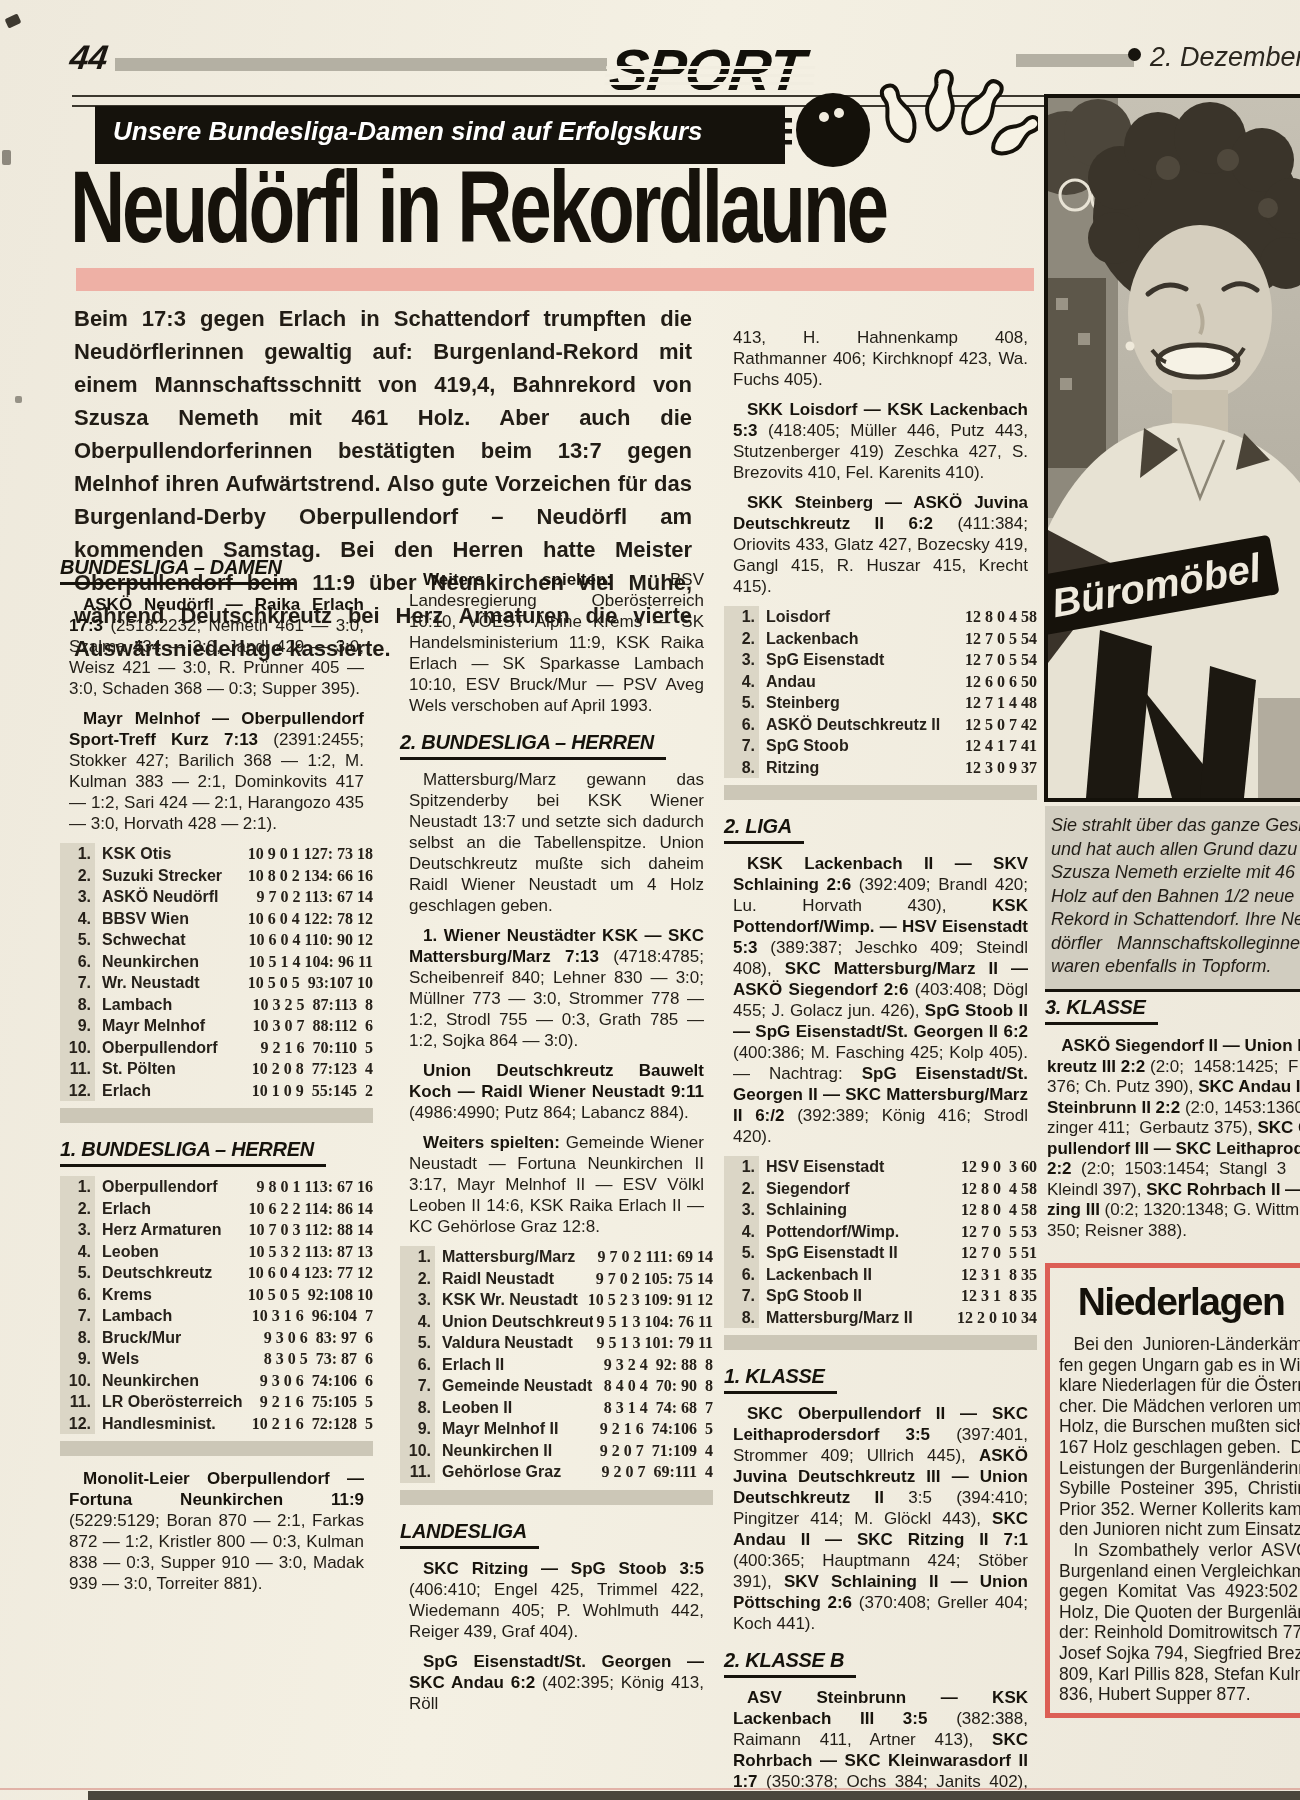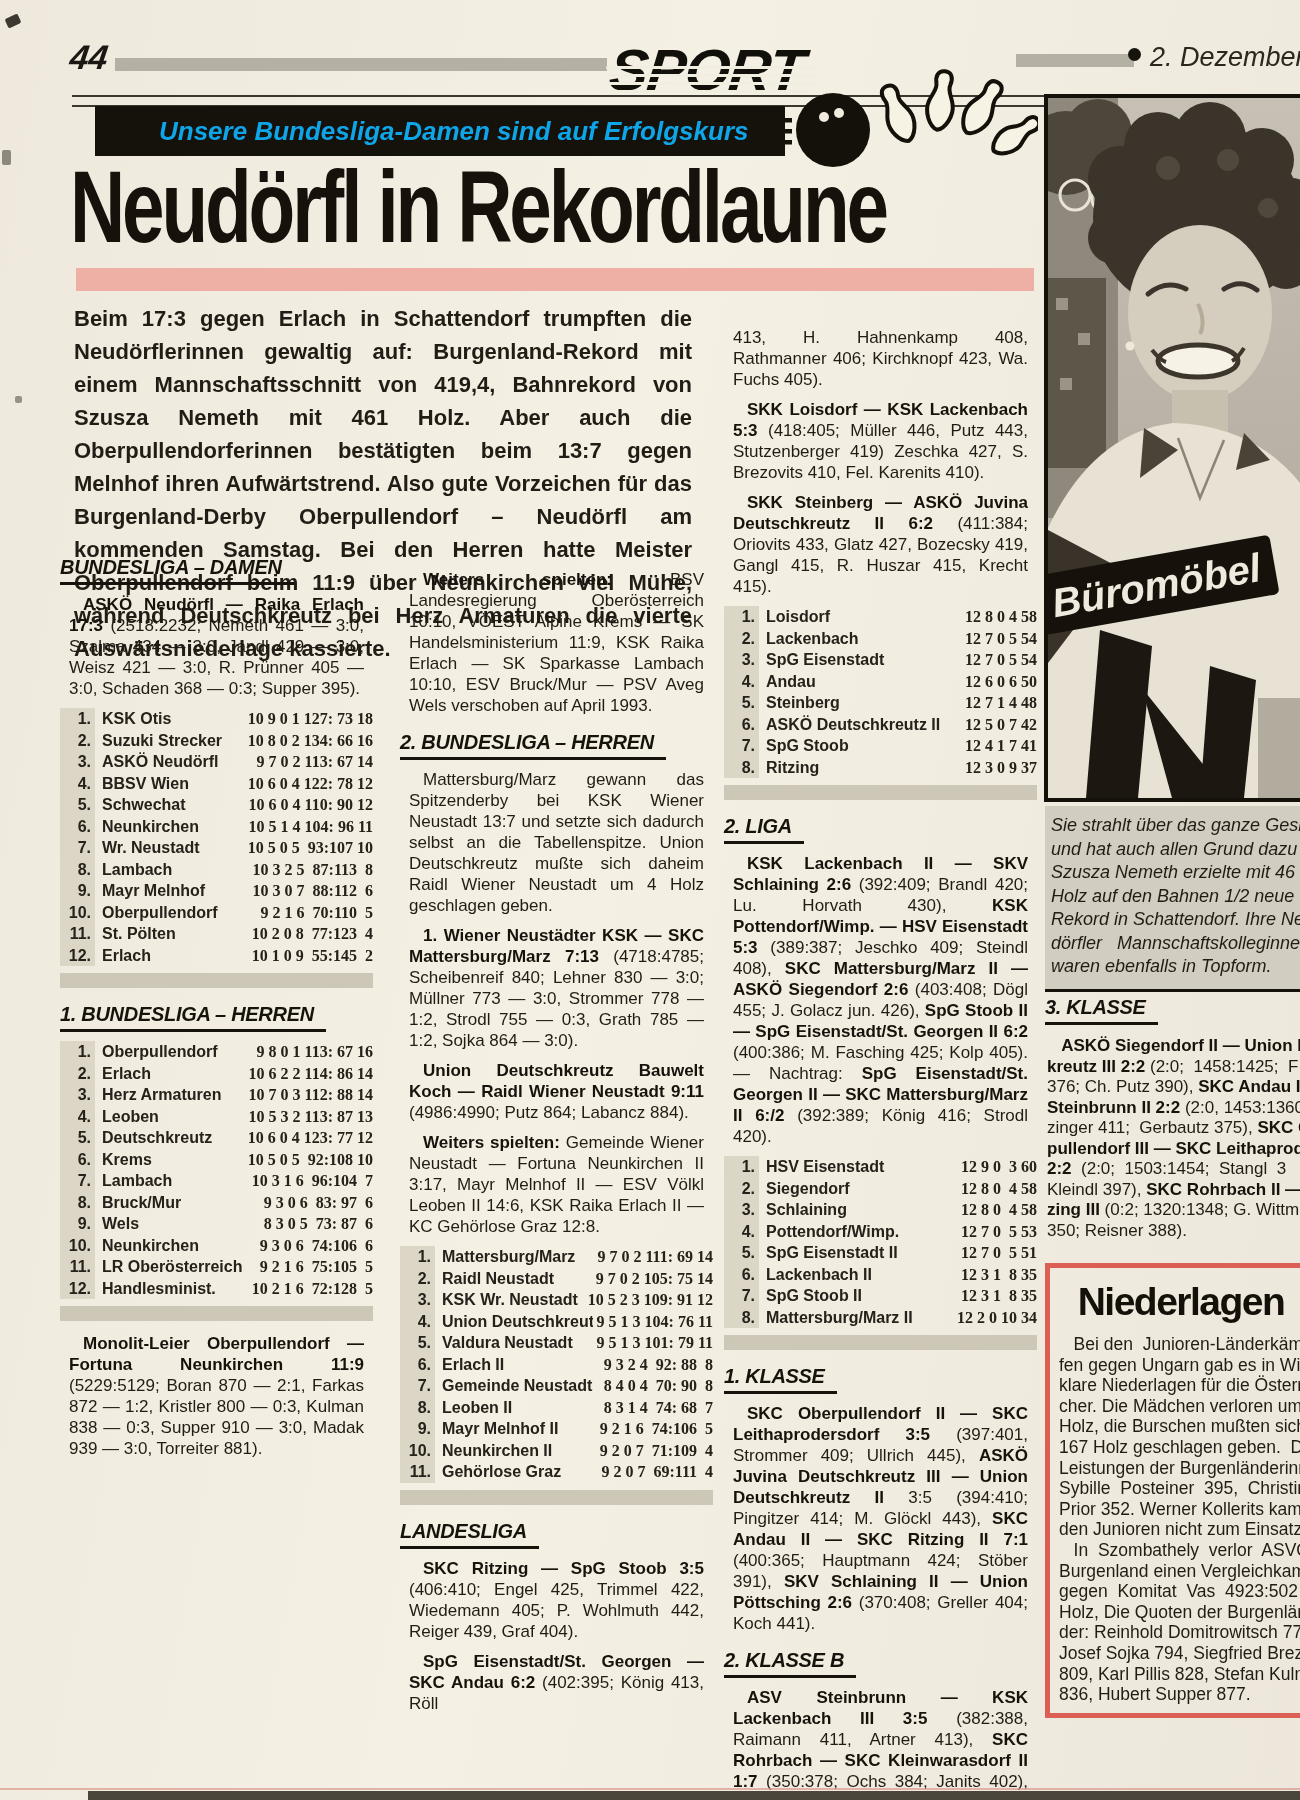"Unsere Bundesliga-Damen sind auf" .kicker { color: #0ea5e9 -> #ffffff; height: 50px -> 58px; padding-left: 64px -> 18px }
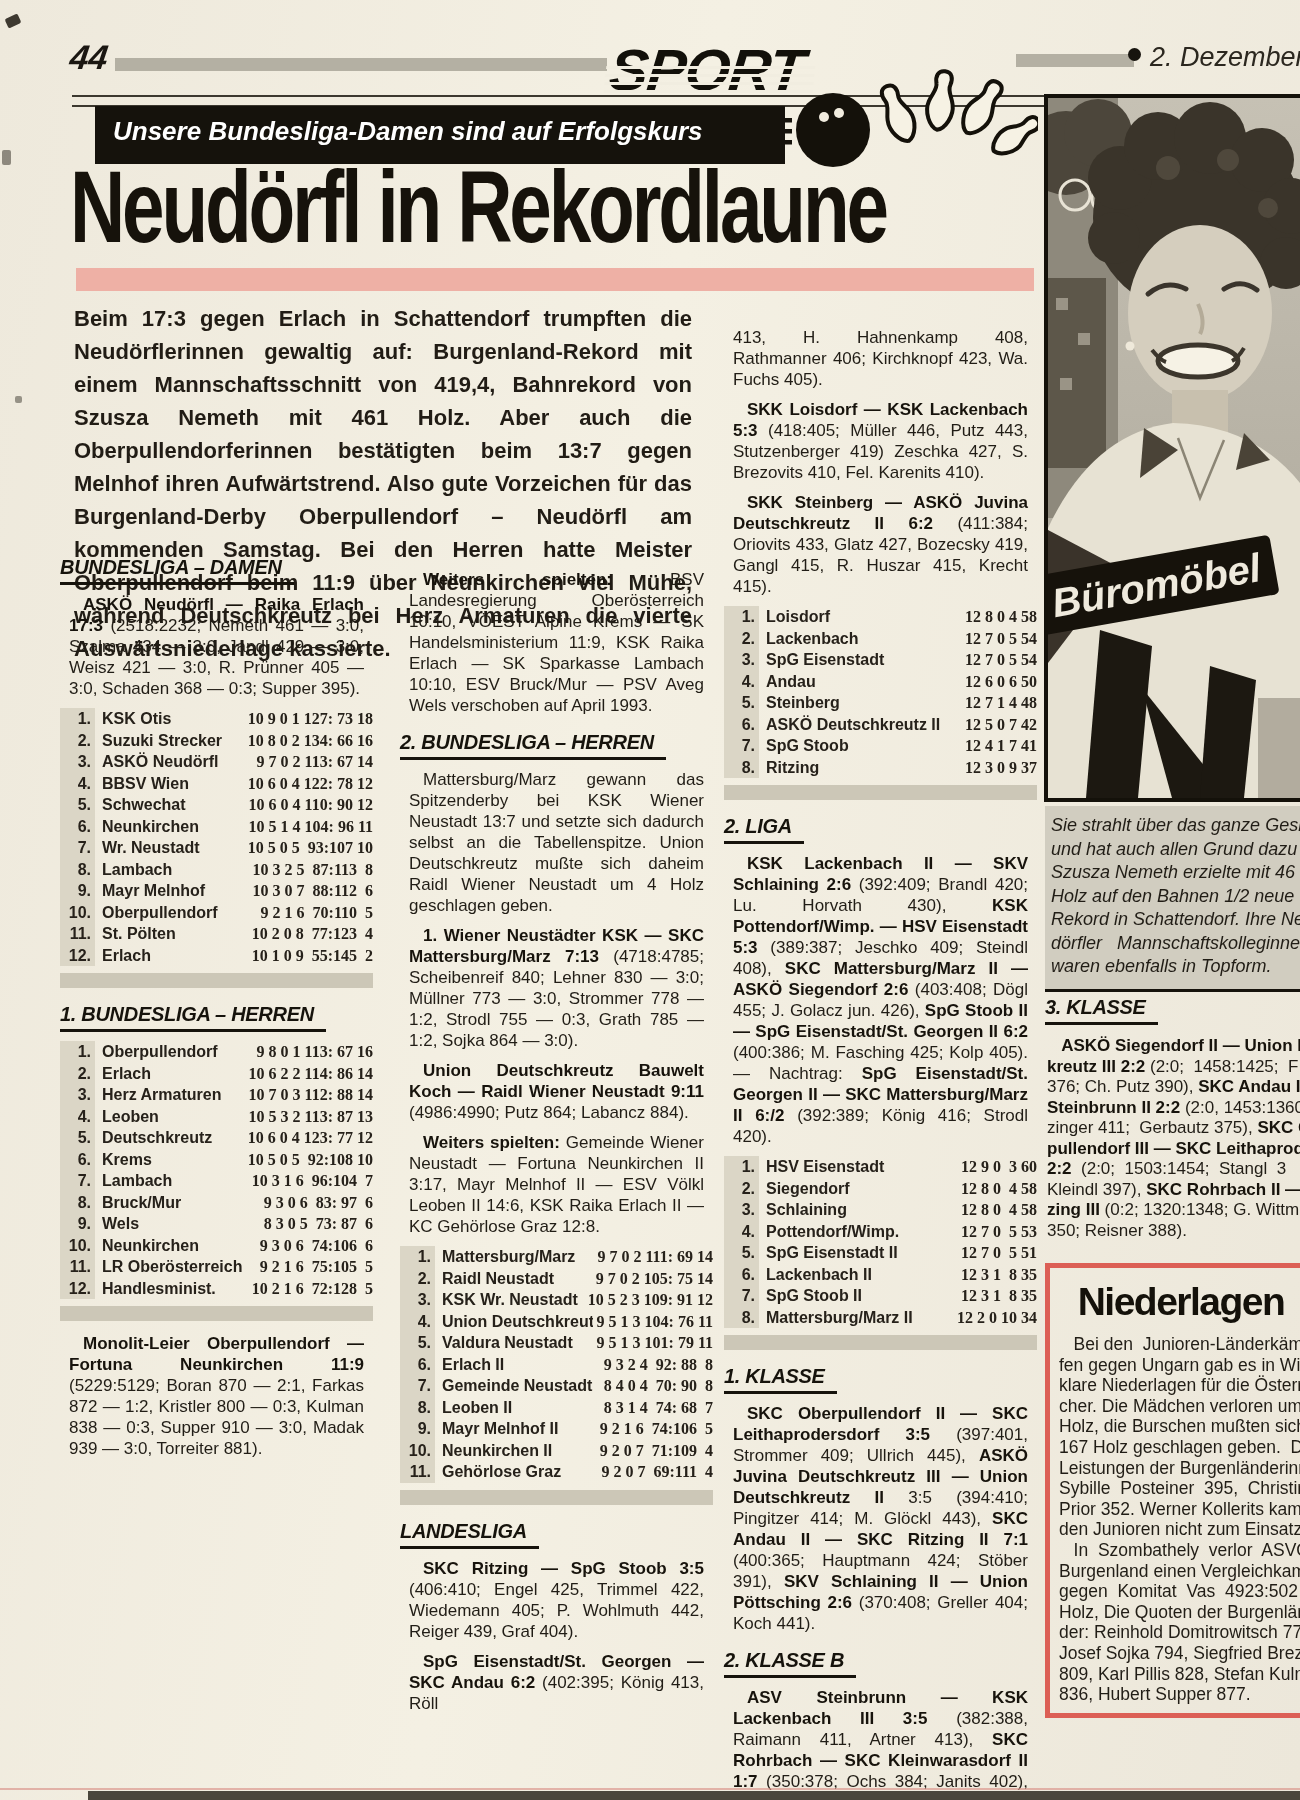"Mayr Melnhof — Oberpullendorf" p.para { html: none -> <p><b>Mayr Melnhof — Oberpullendorf Sport-Treff Kurz 7:13</b> (2391:2455; Stokker 427; Barilich 368 — 1:2, M. Kulman 383 — 2:1, Dominkovits 417 — 1:2, Sari 424 — 2:1, Harangozo 435 — 3:0, Horvath 428 — 2:1).</p> }
